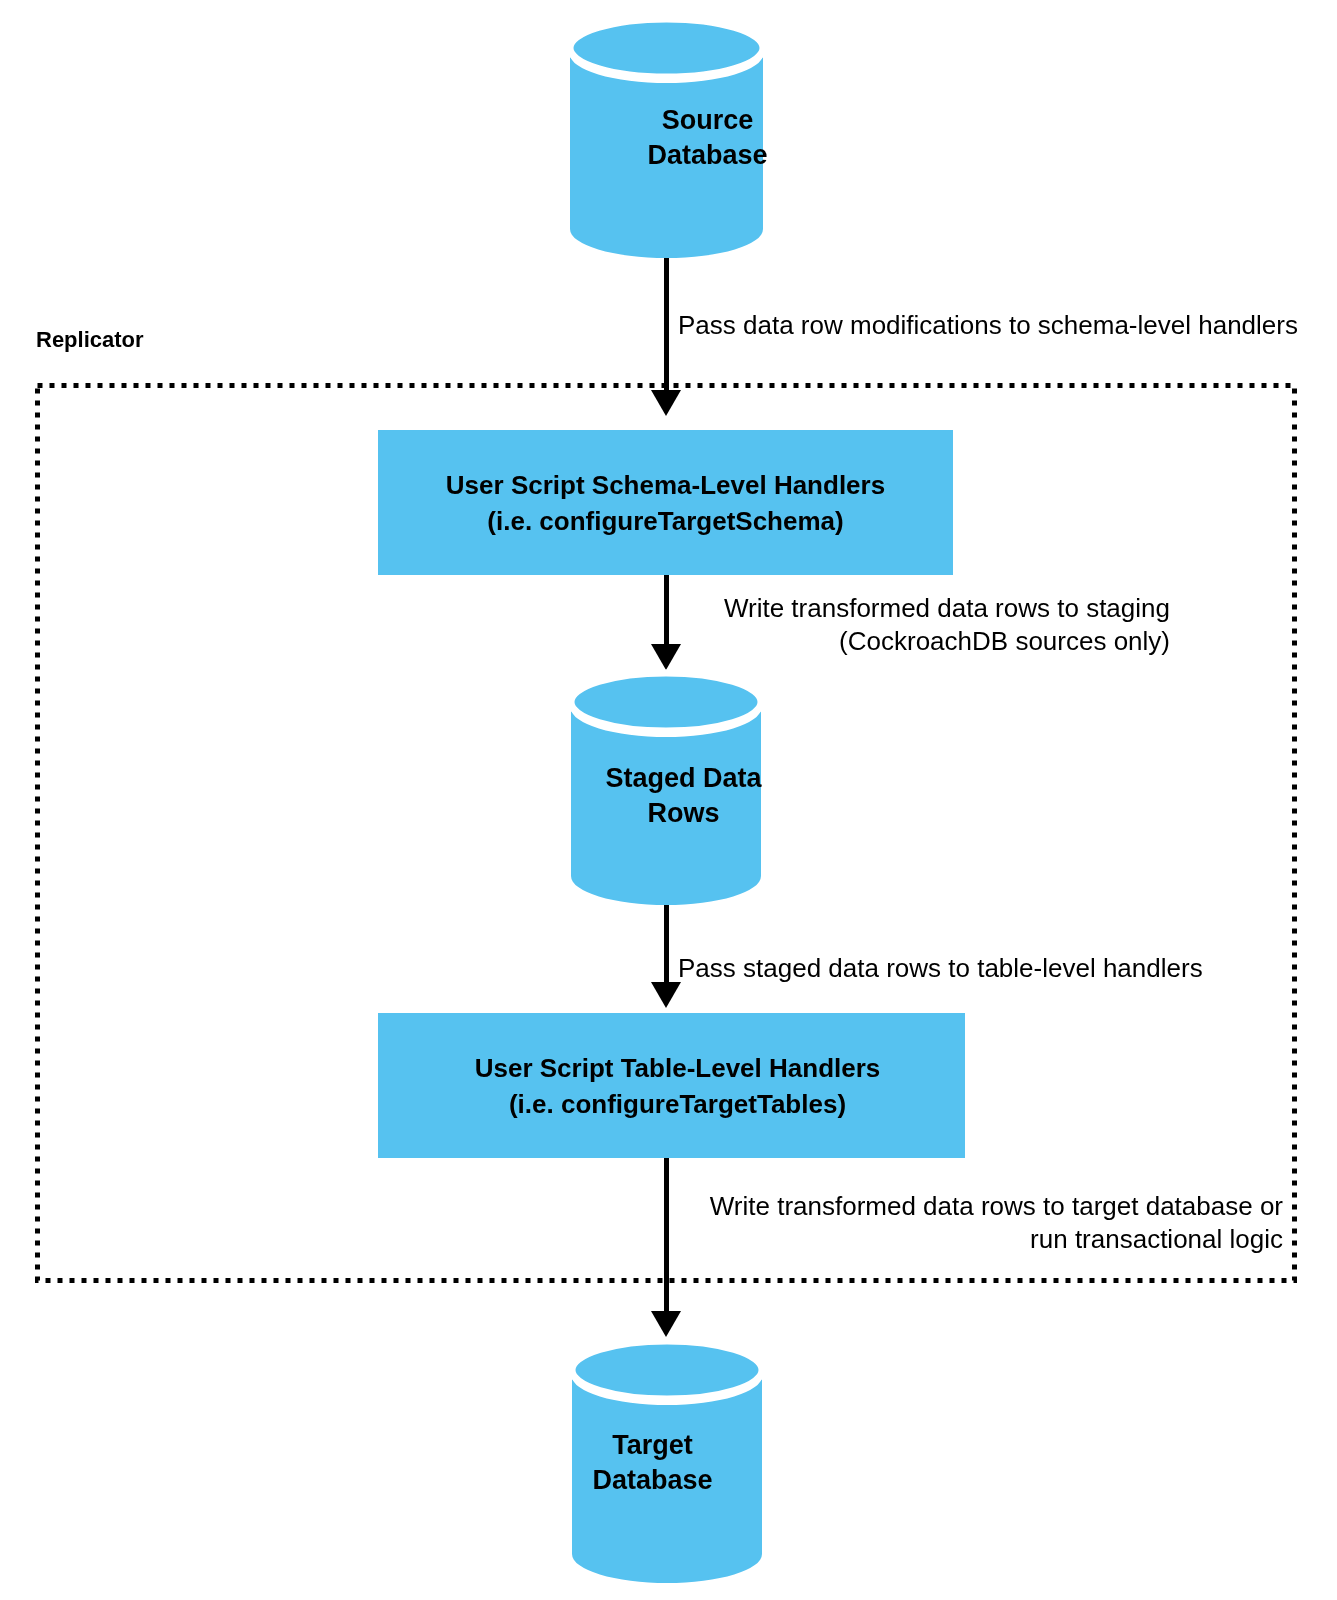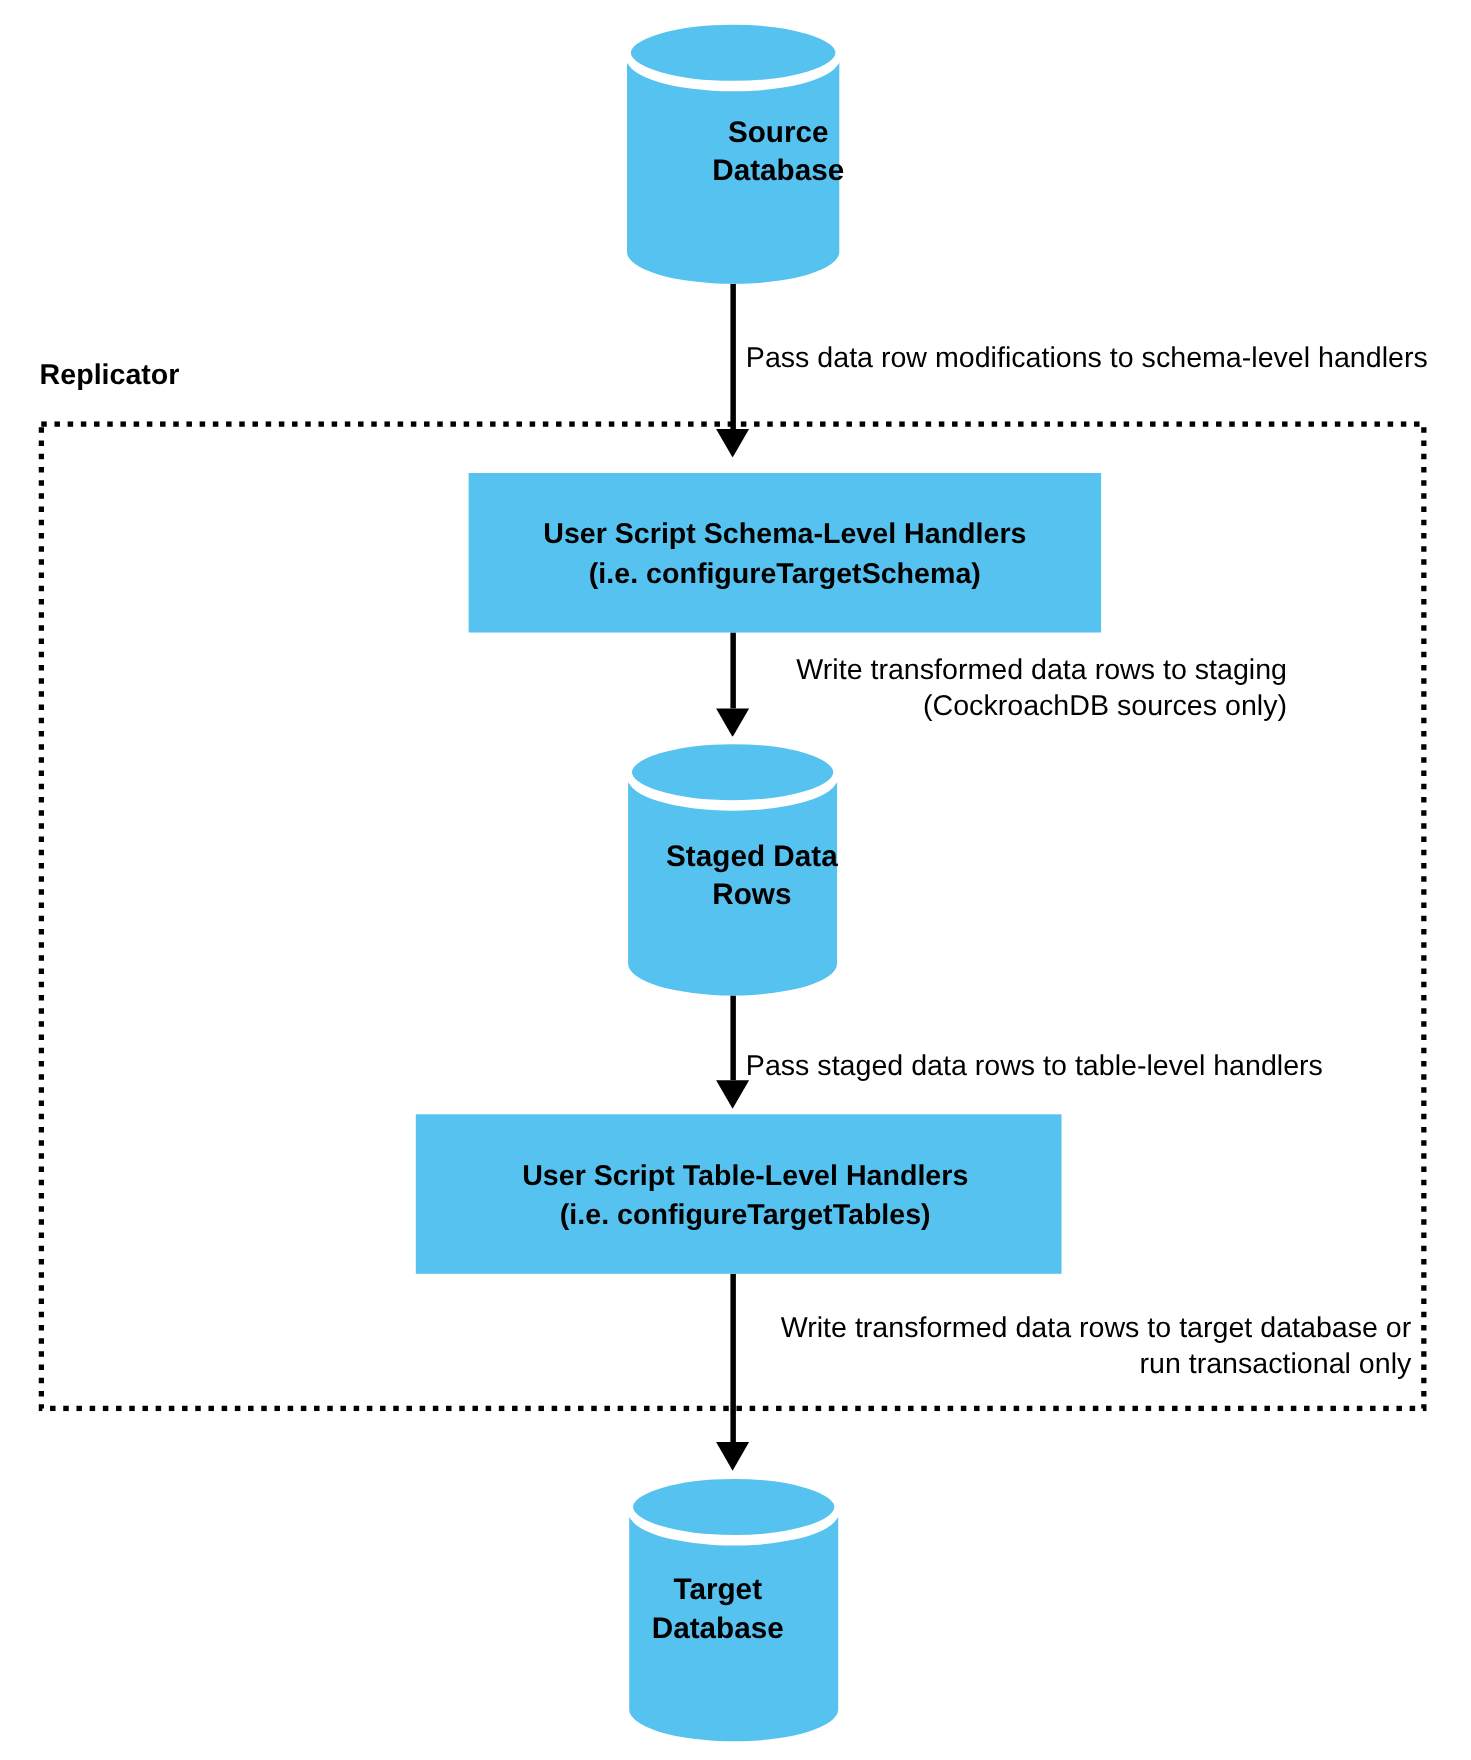"Replicator" .group-label { font-size: 26px -> 22px }
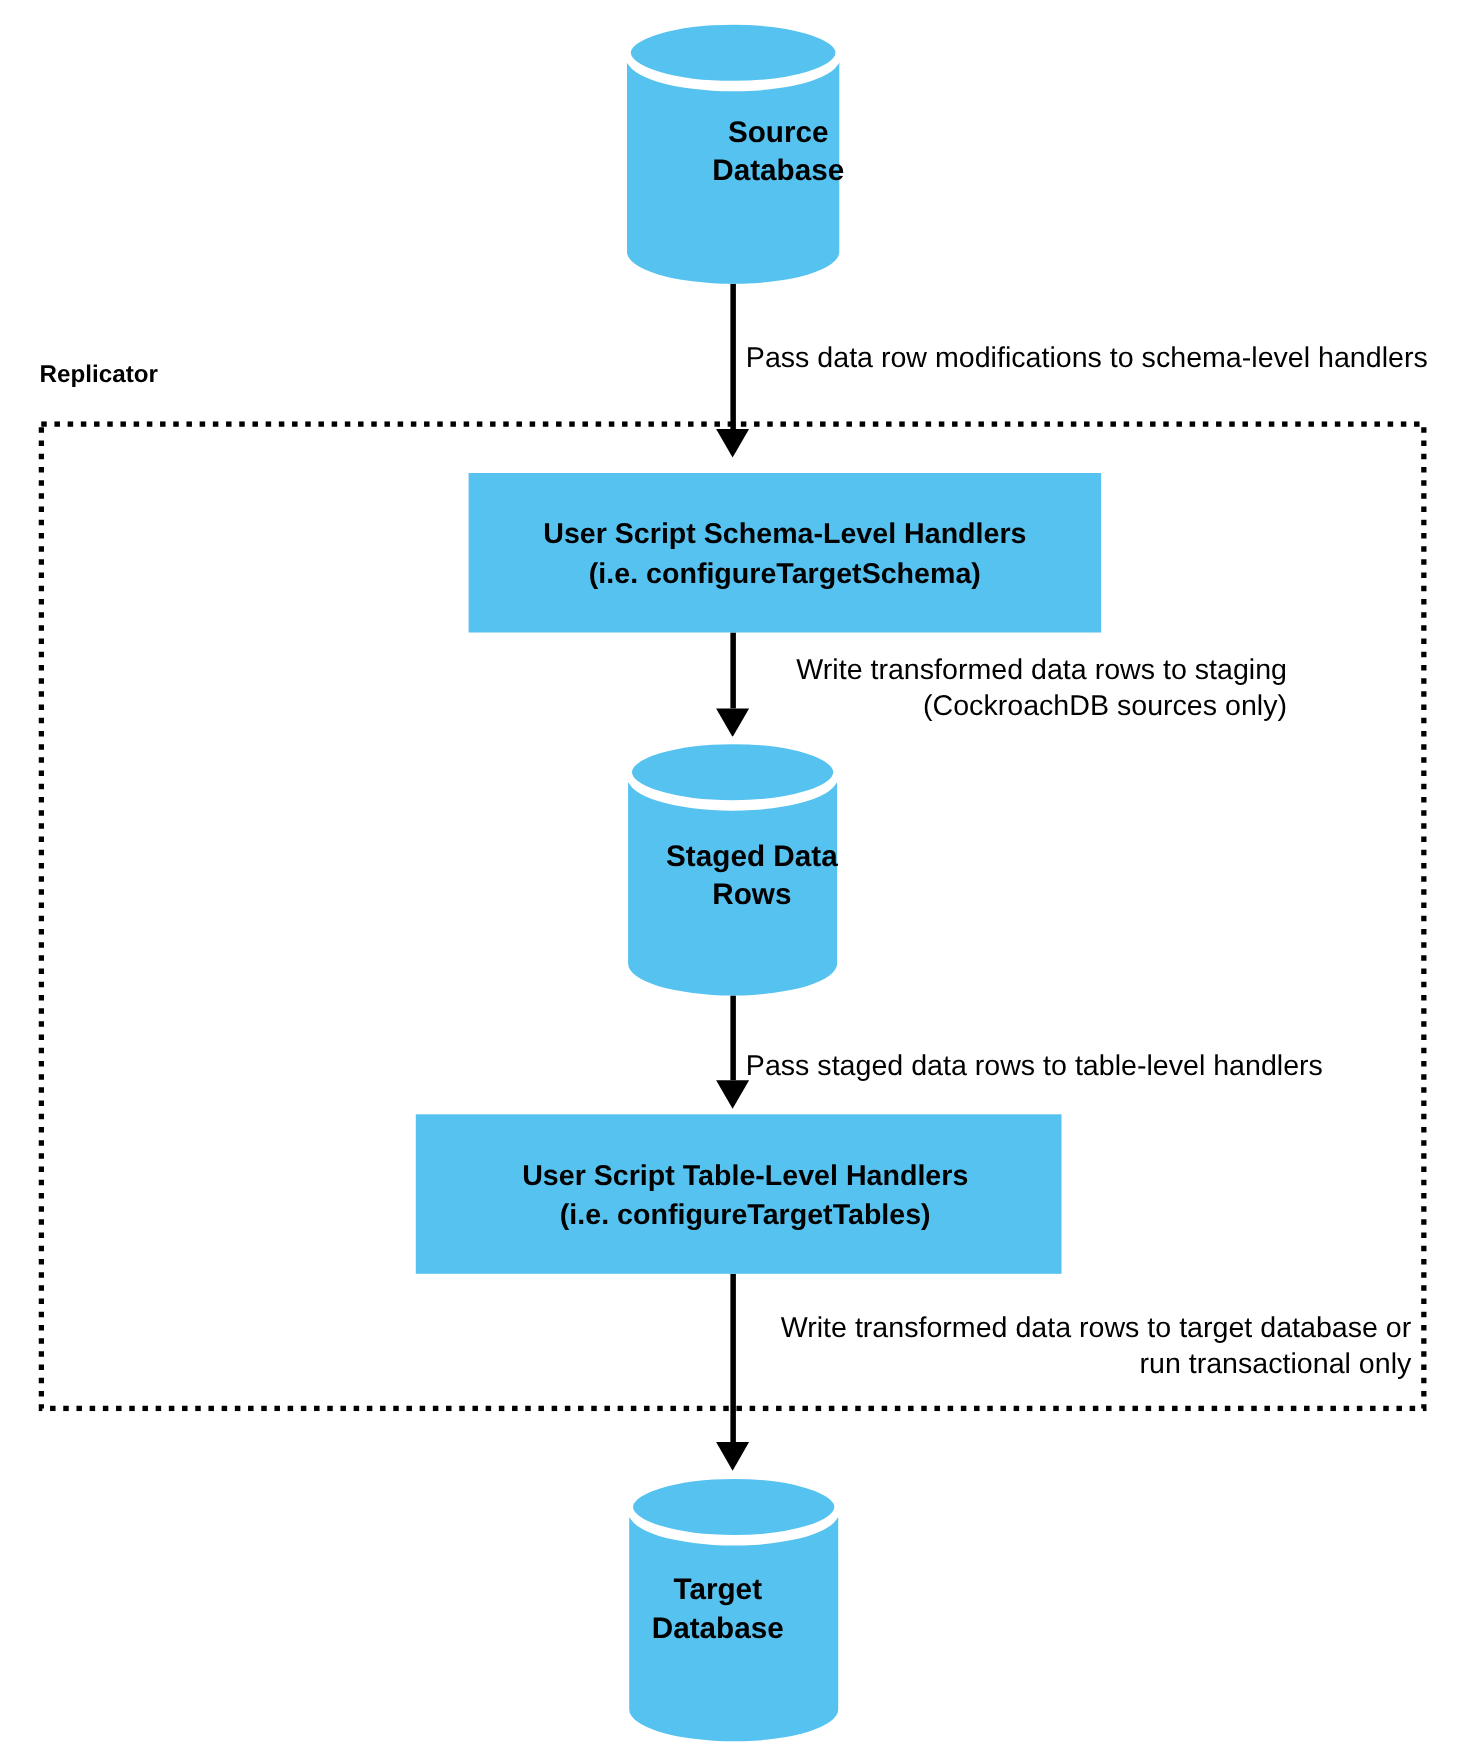"User Script Schema-Level Handlers" .rect-schema { margin-left: 48px -> none }
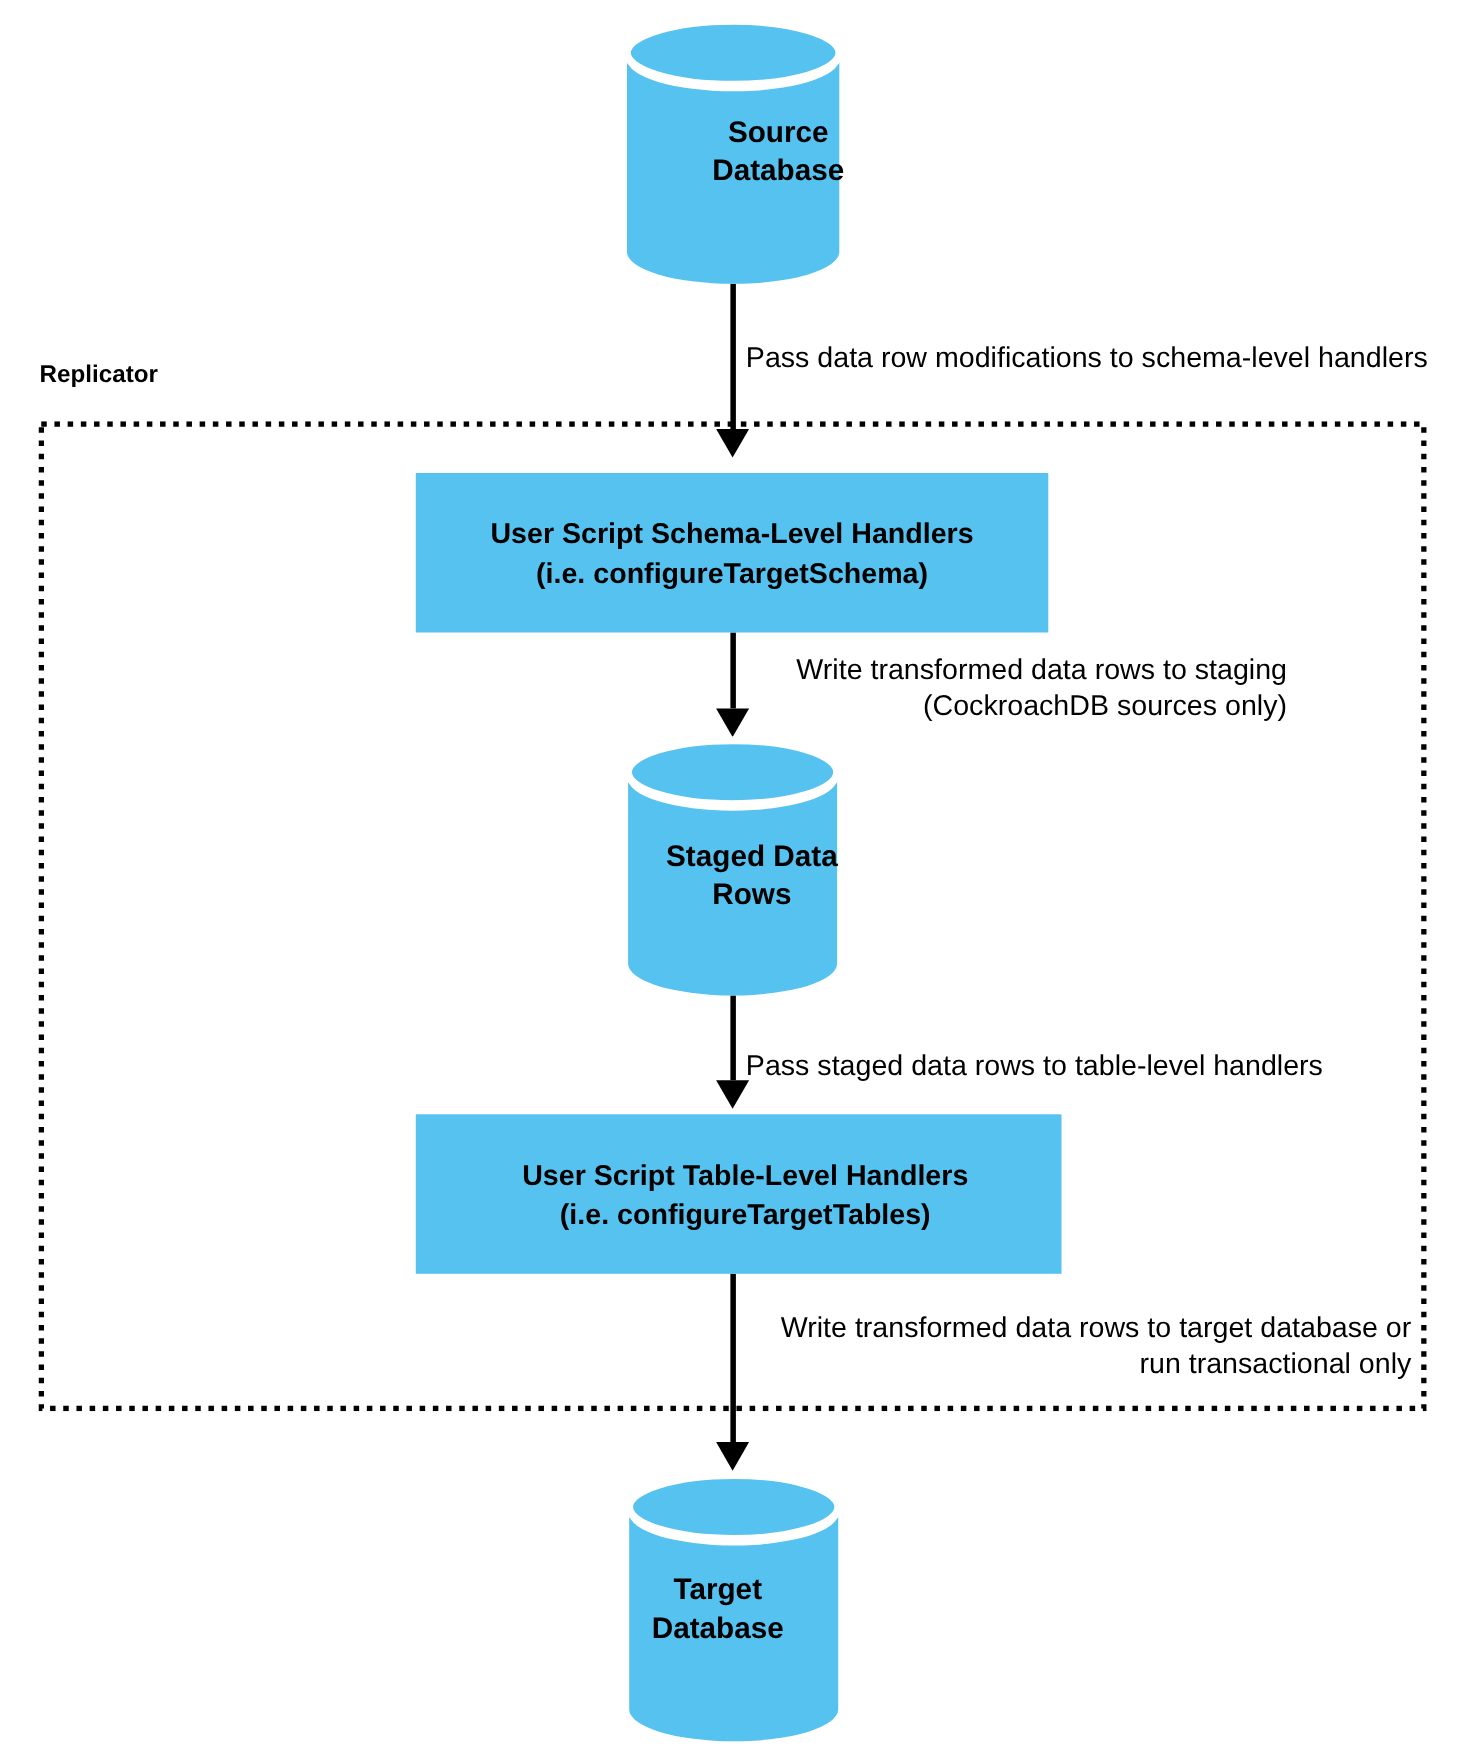"run transactional only" div { text: only -> logic }
